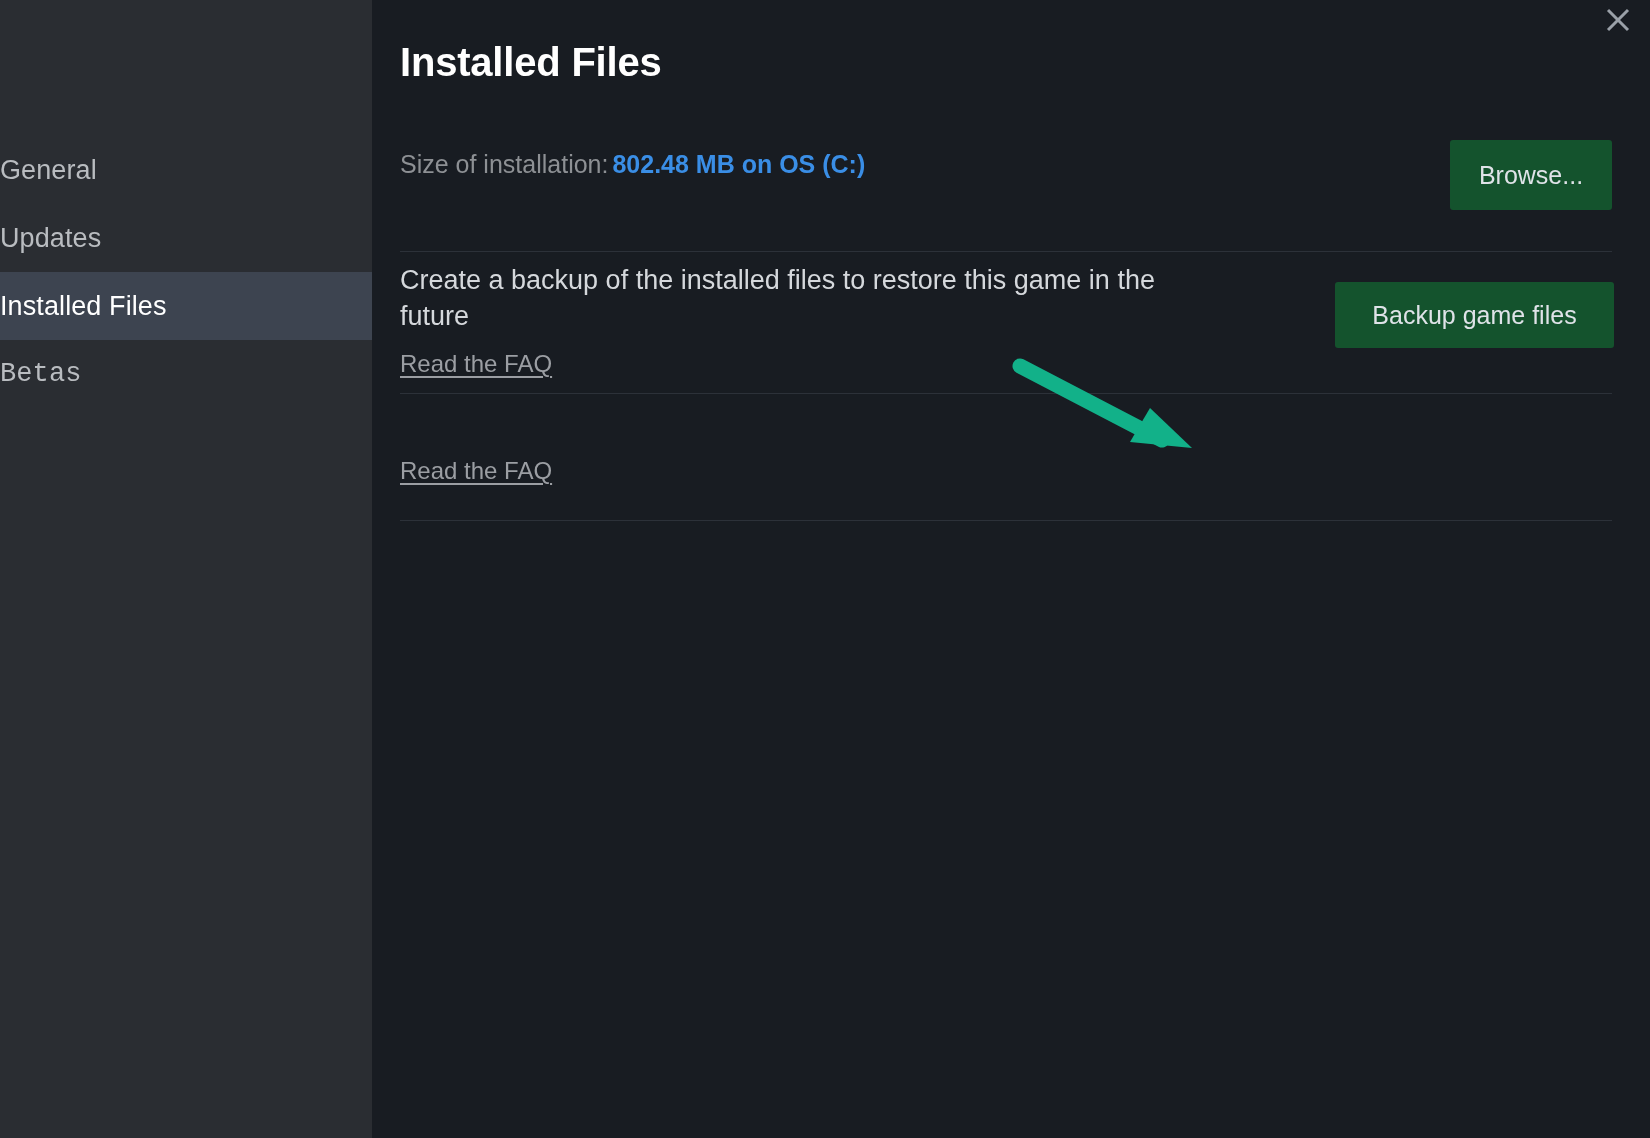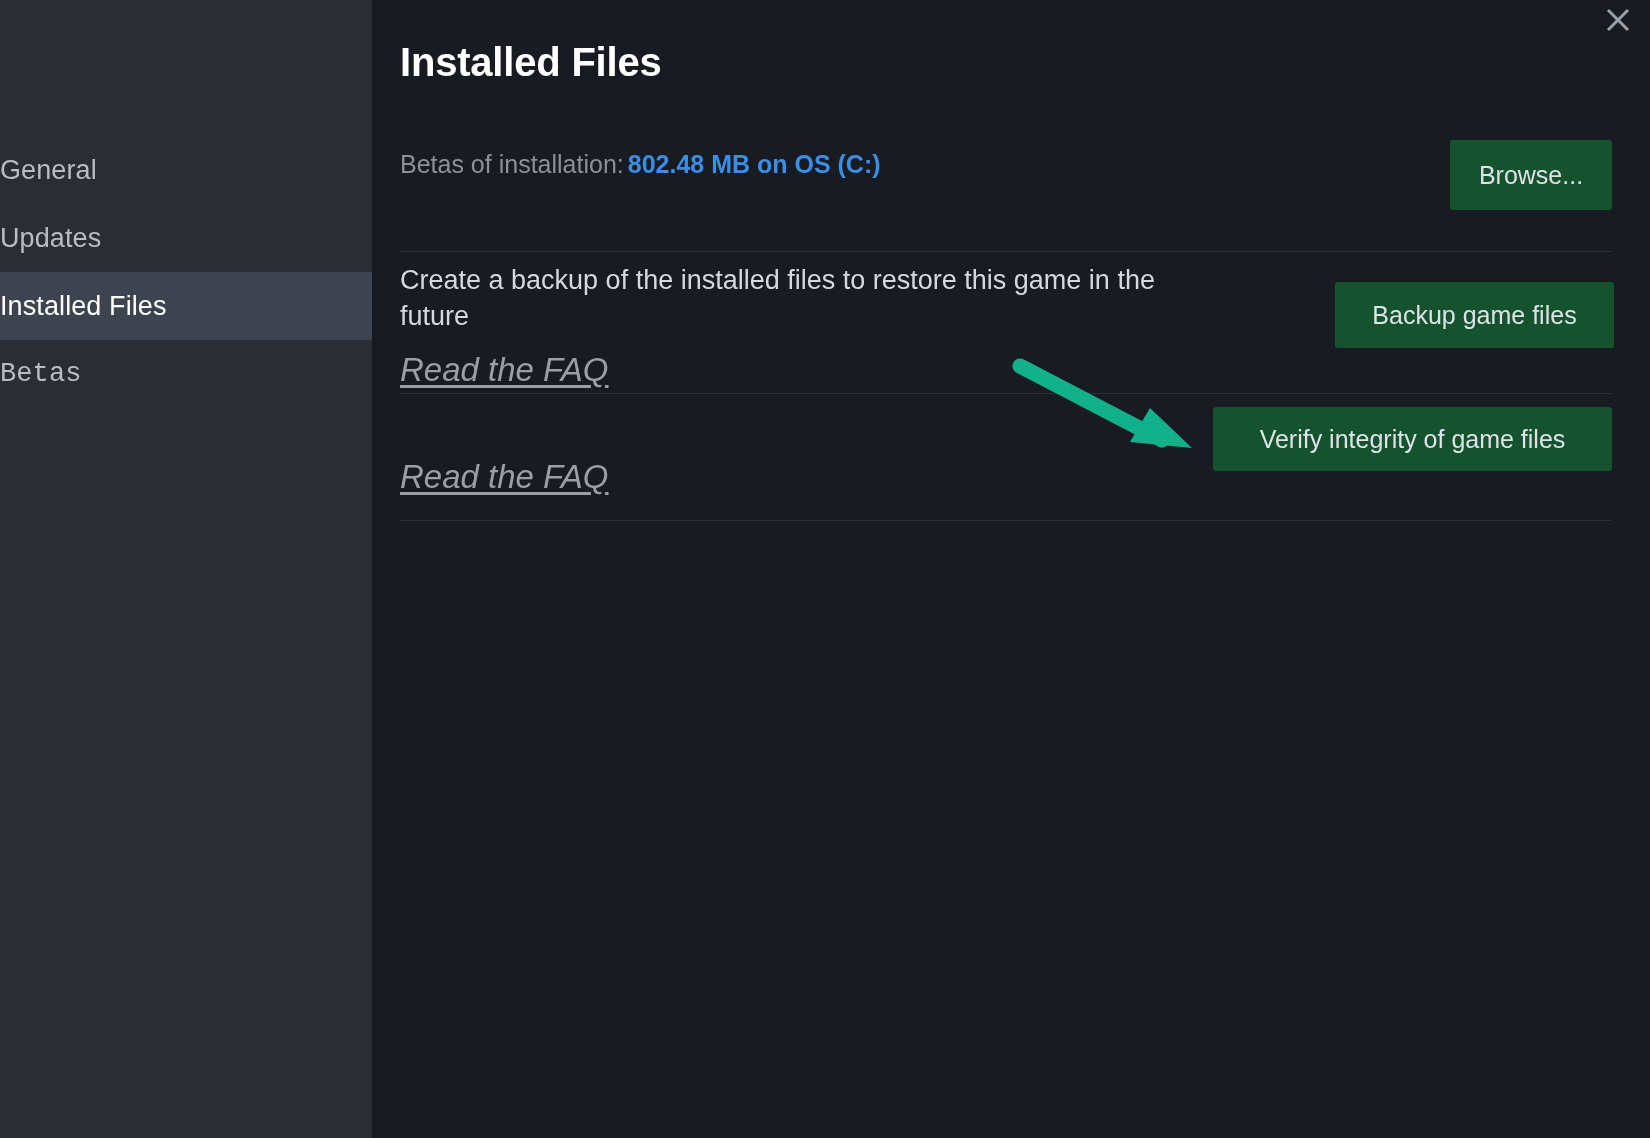"Betas of installation:" span { text: Betas -> Size }
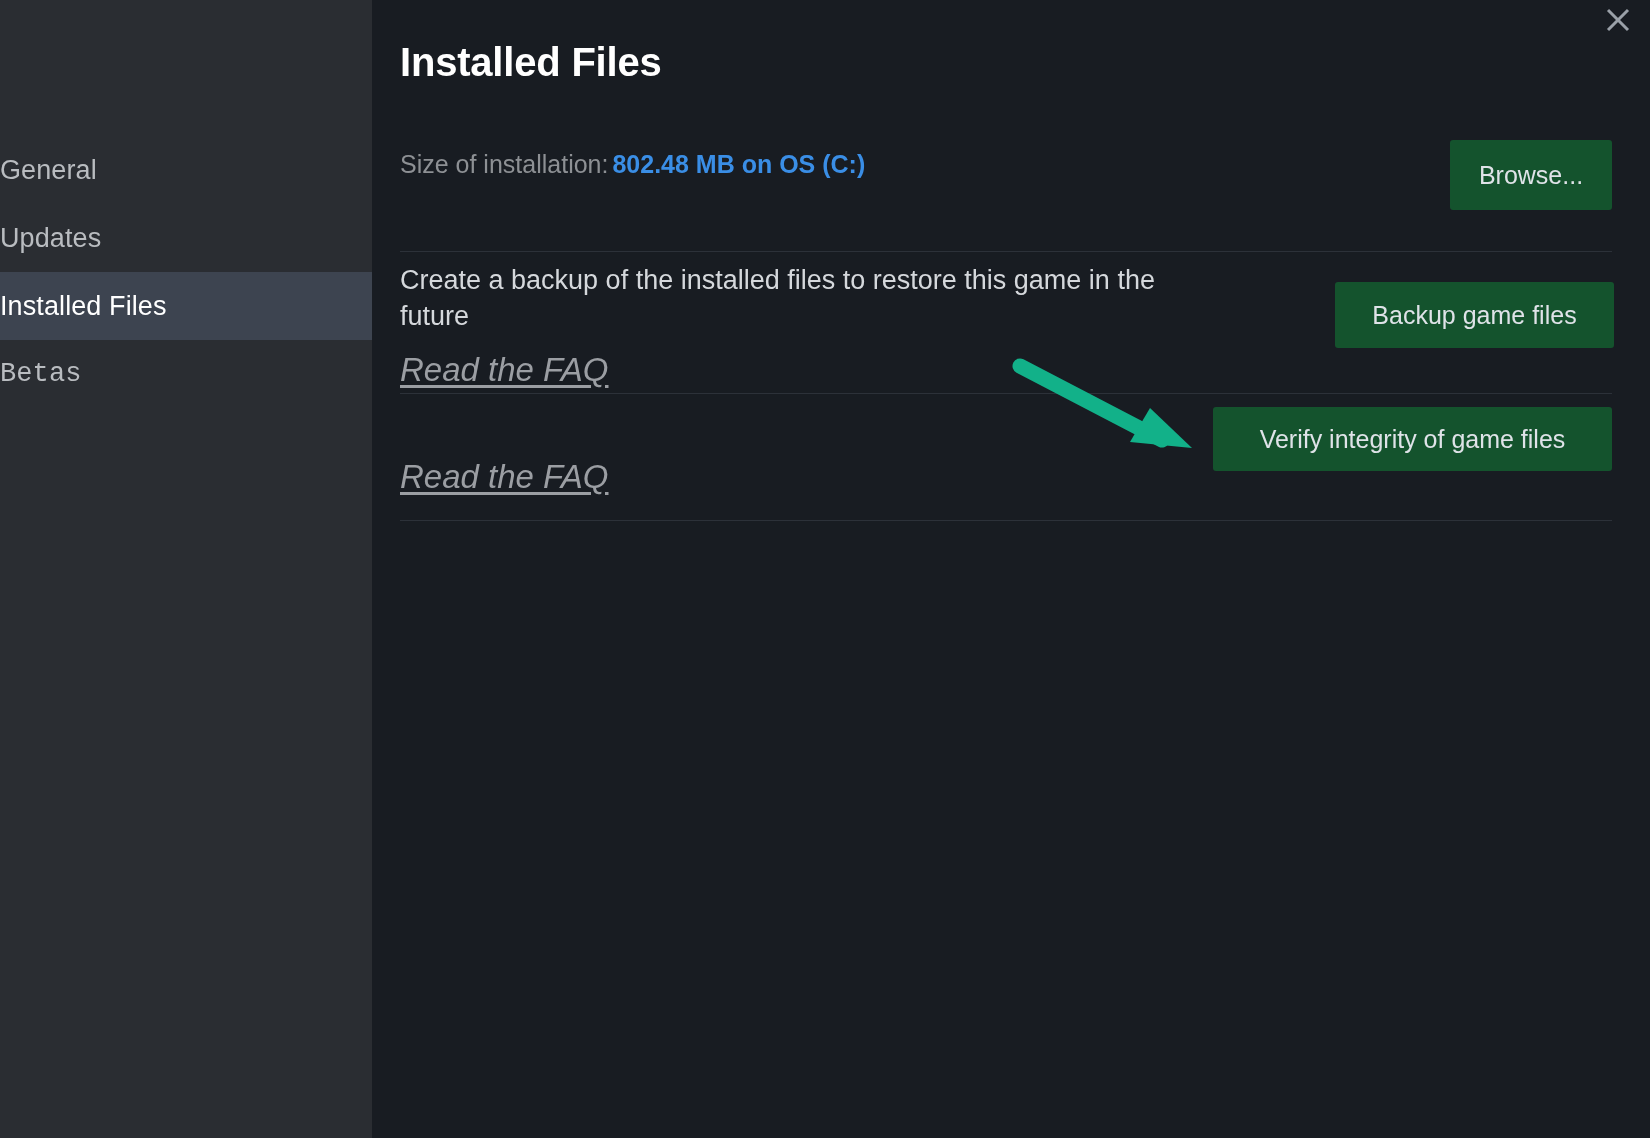"Read the FAQ" .faq-link { font-size: 33px -> 24px; font-style: italic -> none; margin-top: 18px -> 12px }
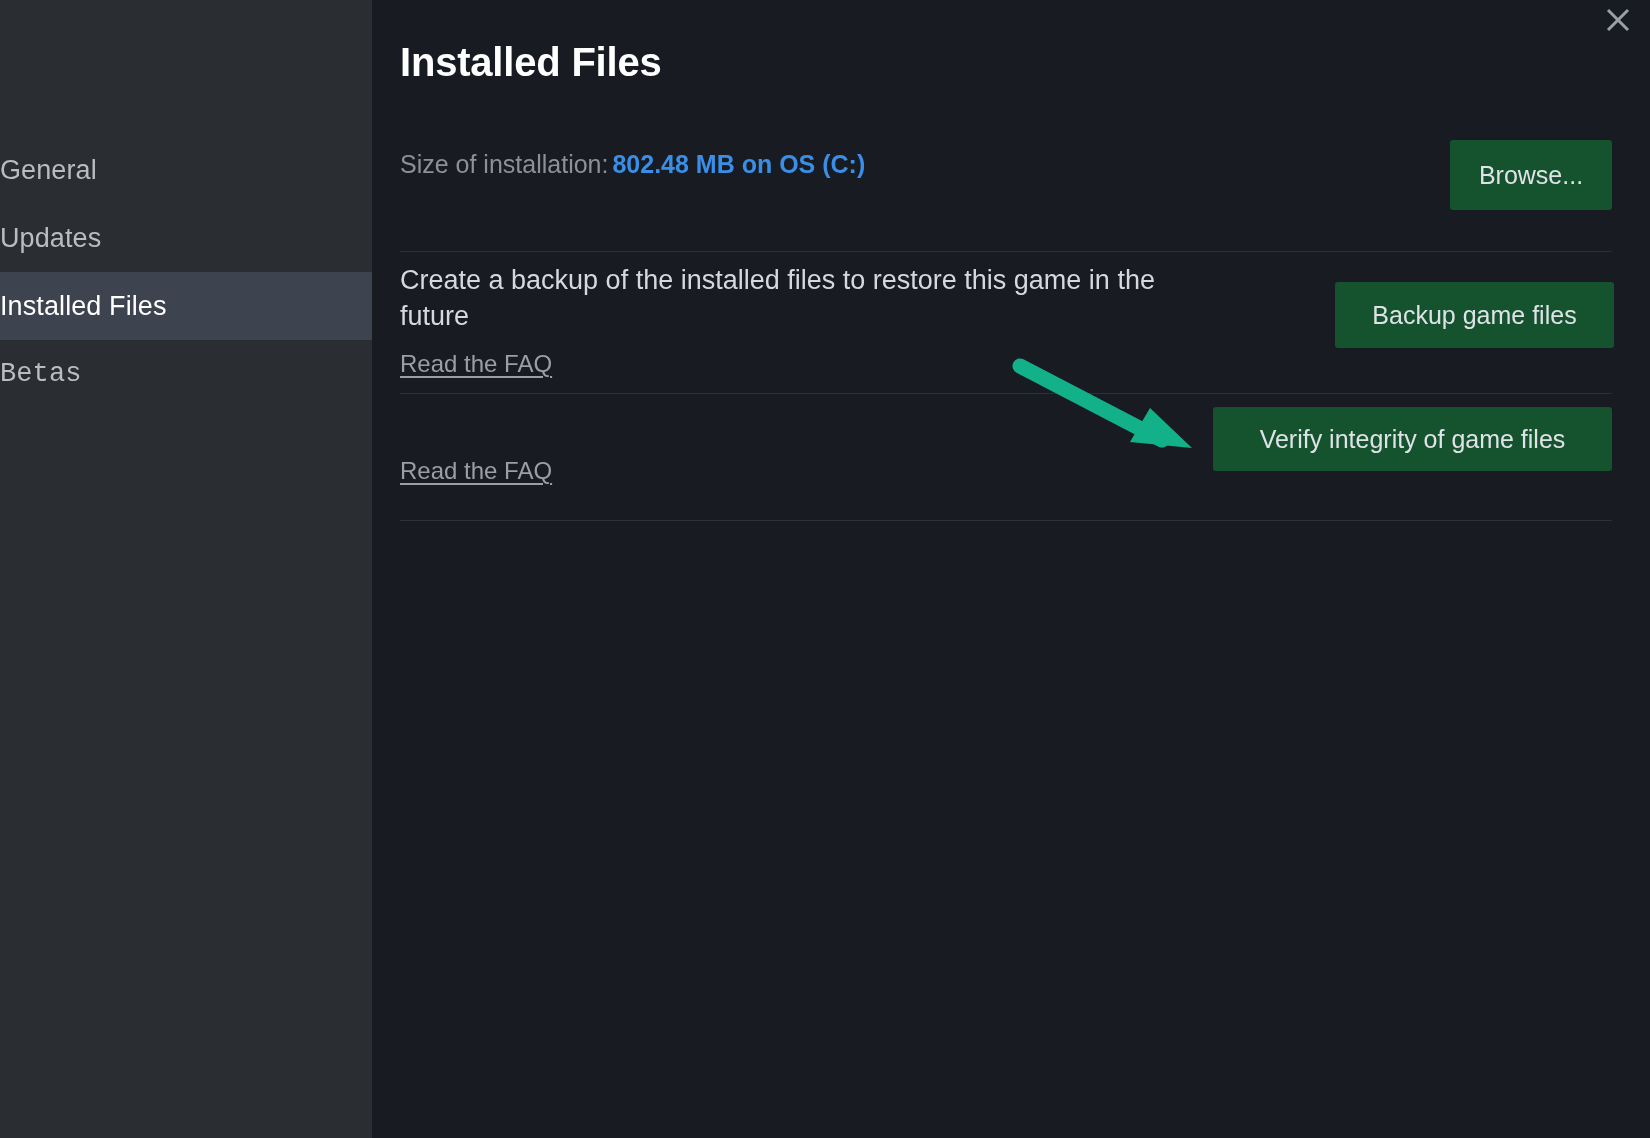"Verify integrity of game files" div.btn { html: <div>Verify integrity of game files</div> -> none }
